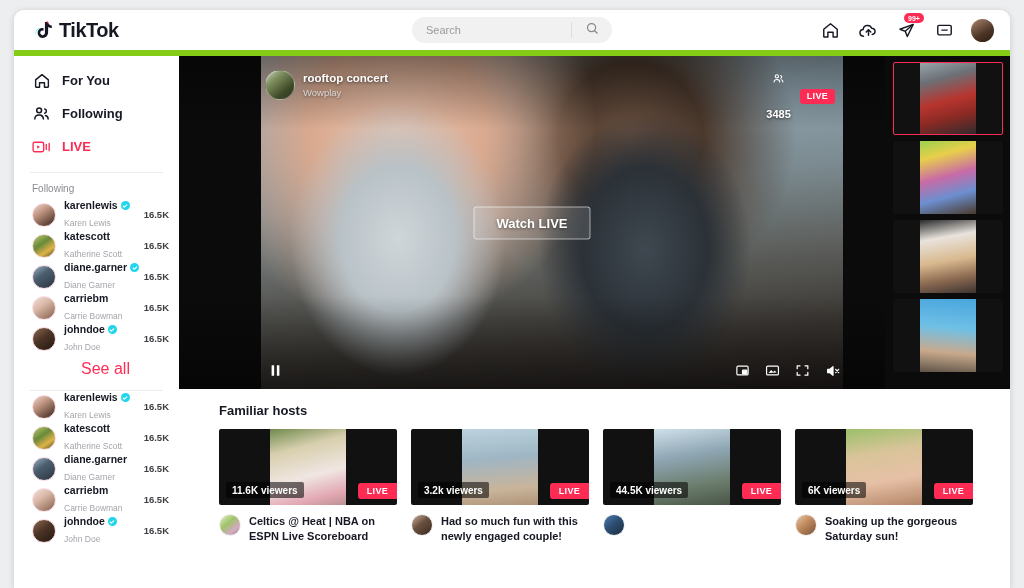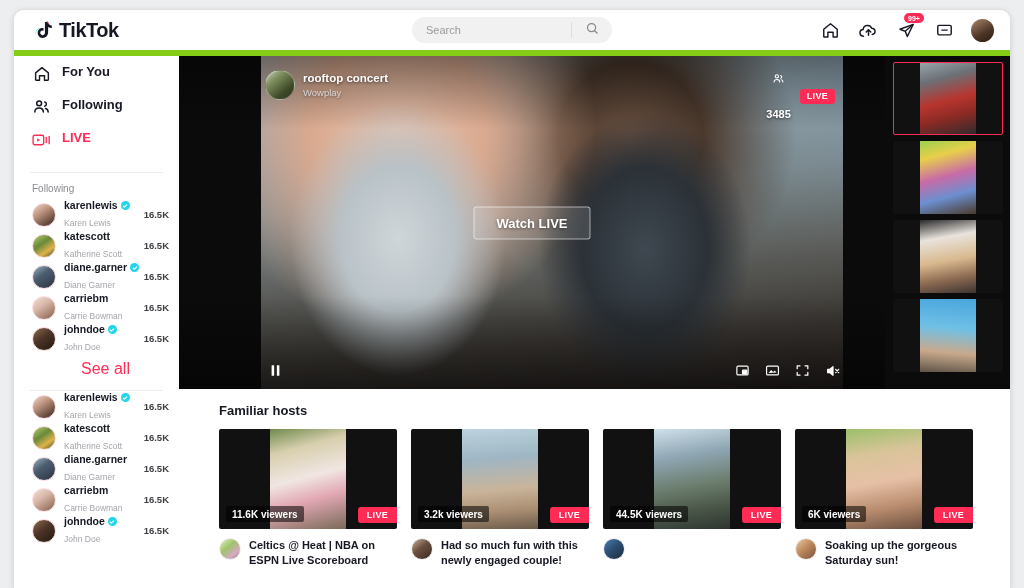"For You" .nav-item { align-items: flex-start -> center }
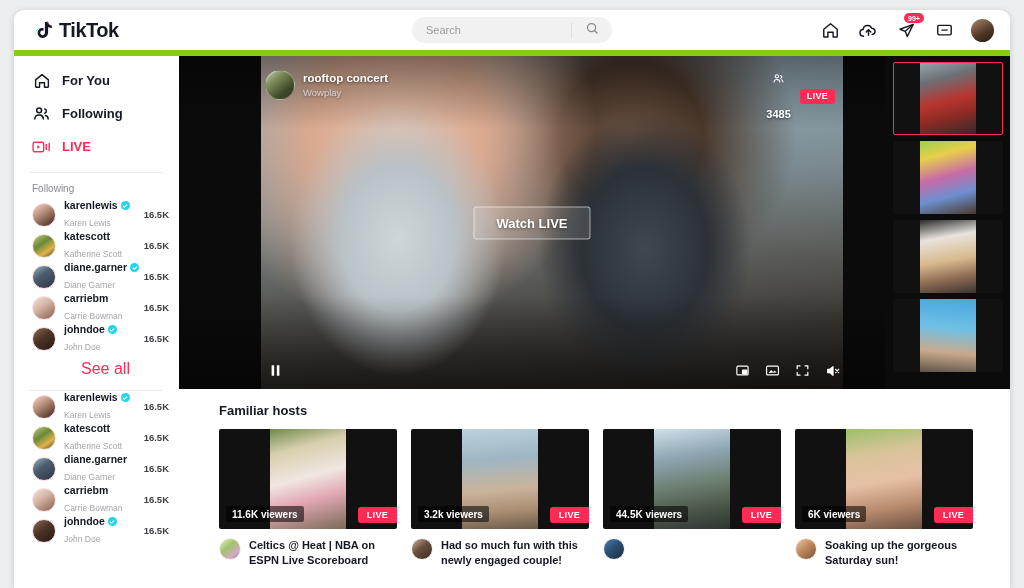"11.6K viewers" .card-media { align-items: flex-end -> flex-start; height: 100px -> 76px }
